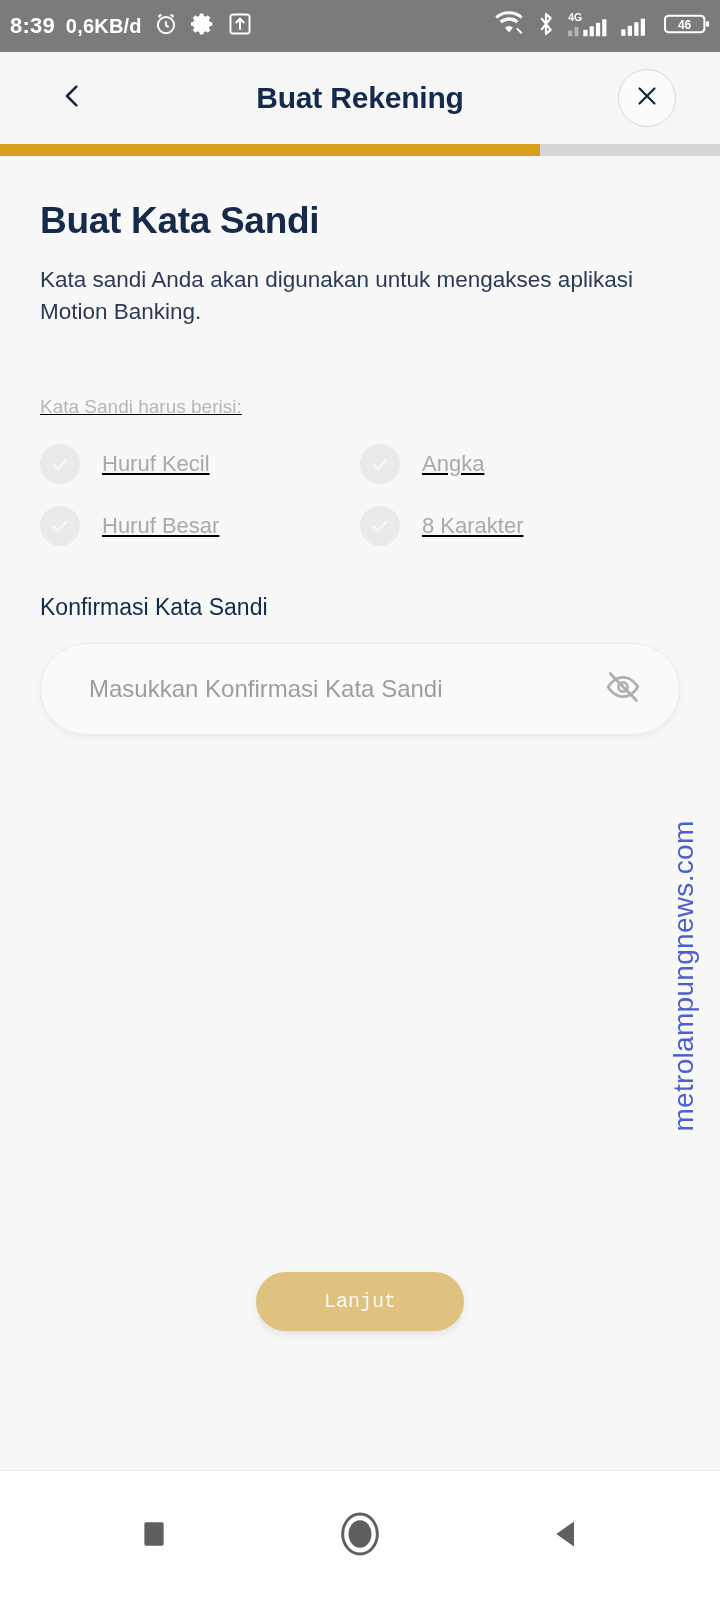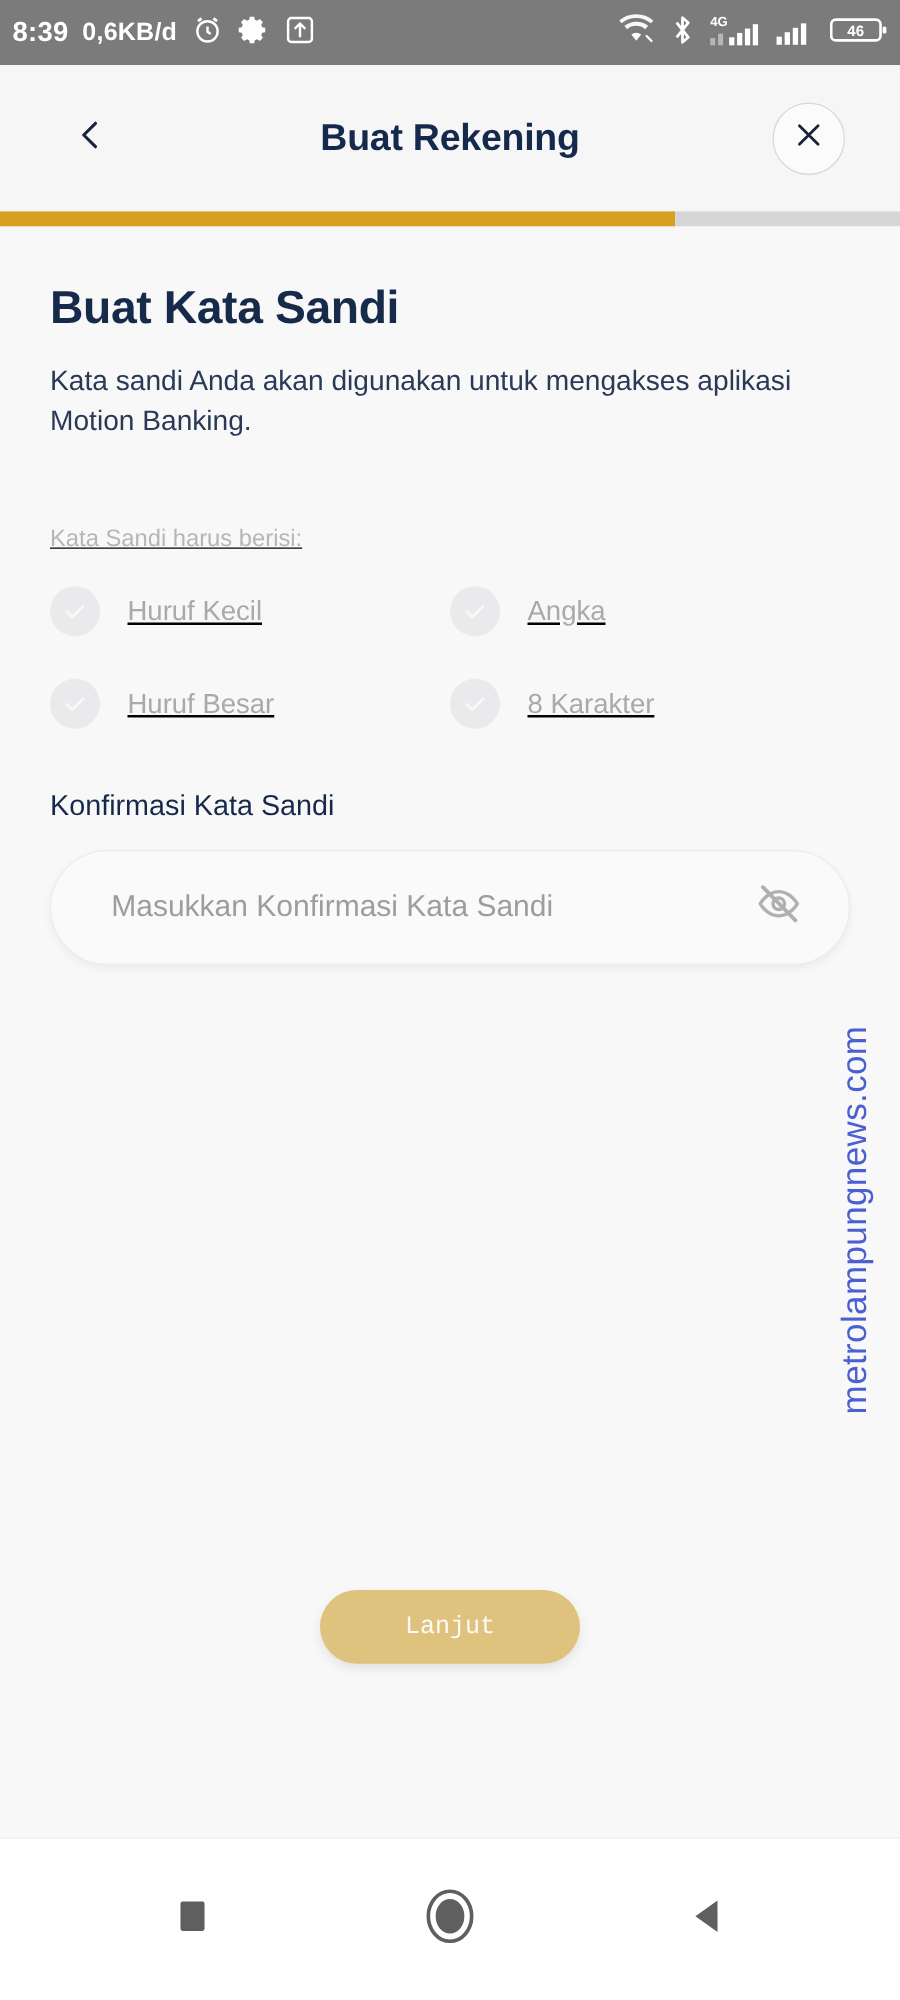"Buat Rekening" .header { height: 117px -> 92px }
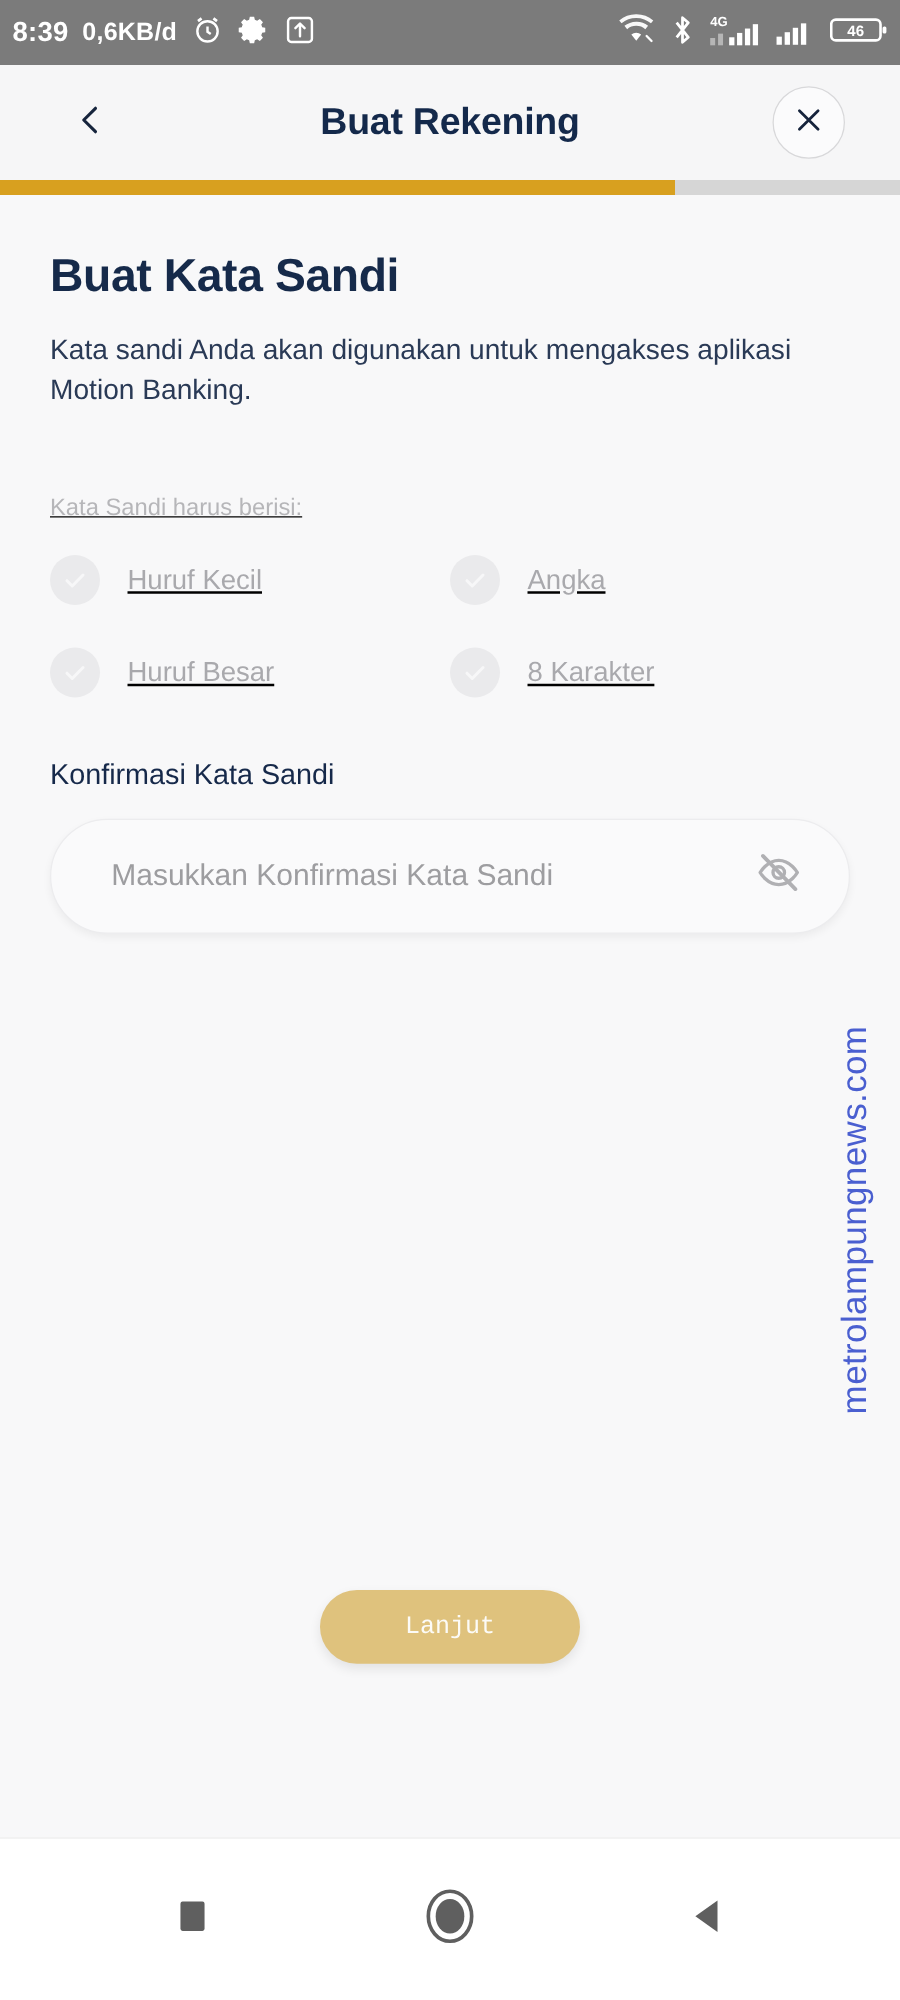"Huruf Kecil" .req-grid { row-gap: 34px -> 22px }
